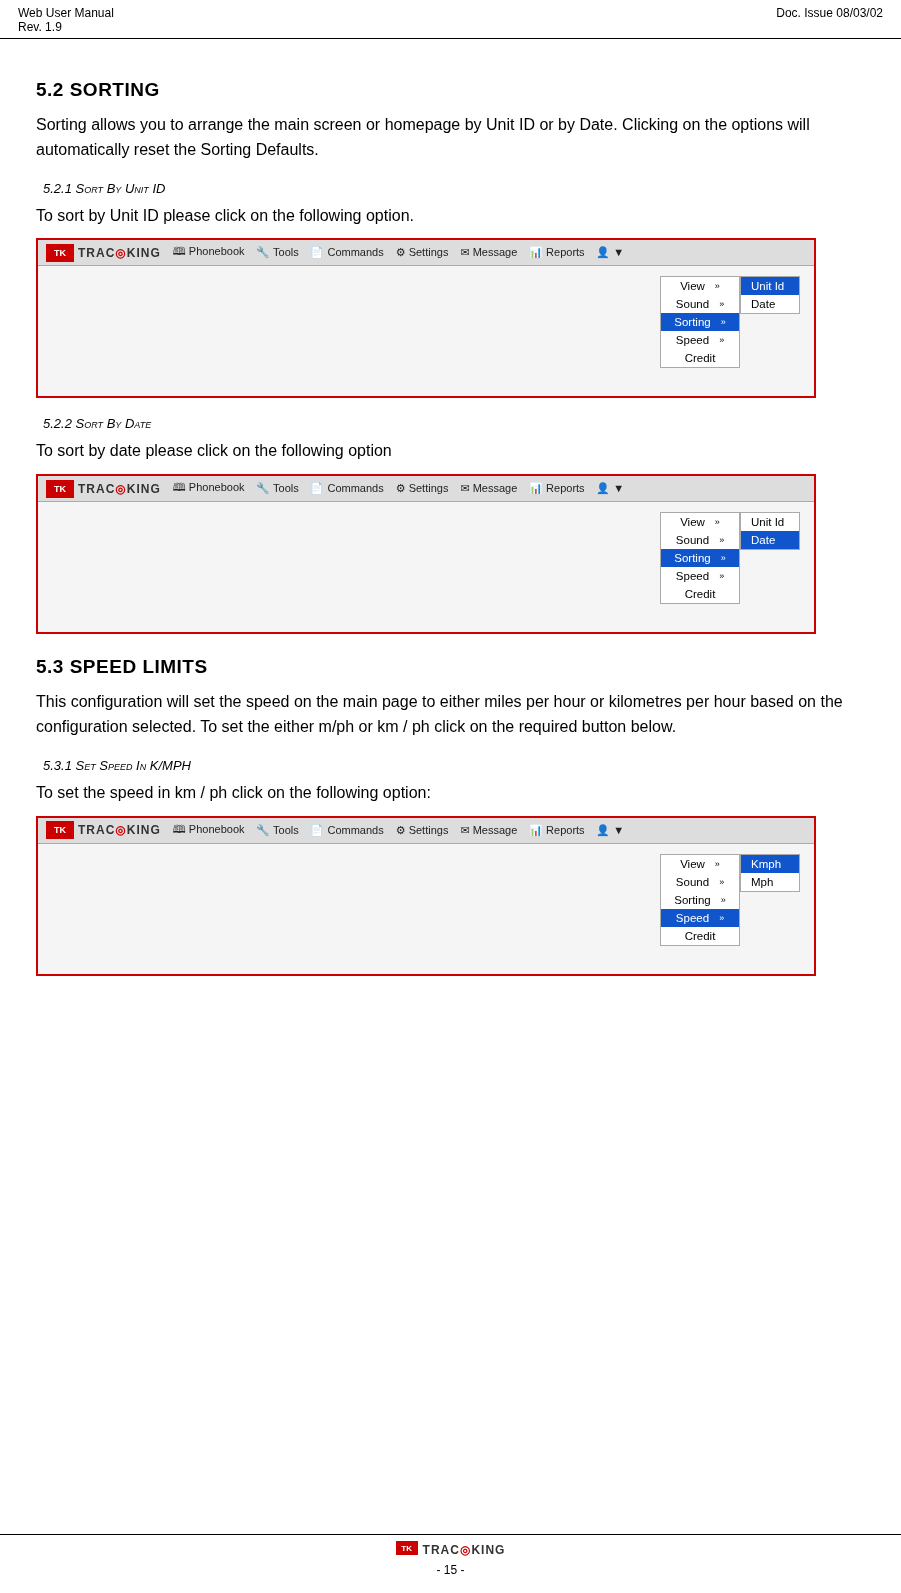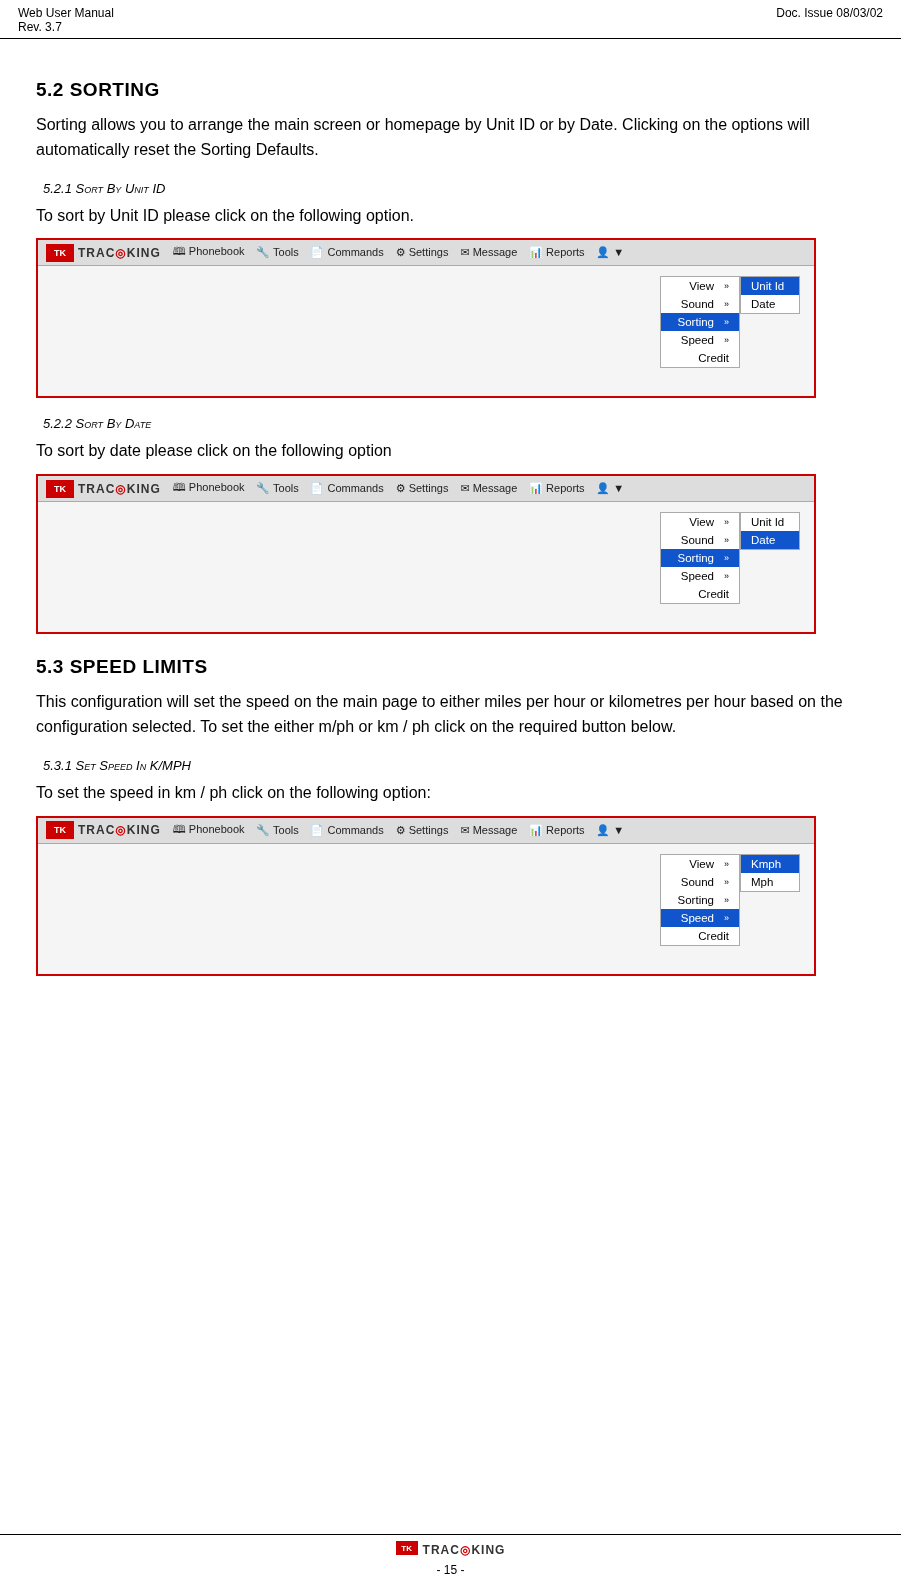"Rev. 3.7" div { text: 3.7 -> 1.9 }
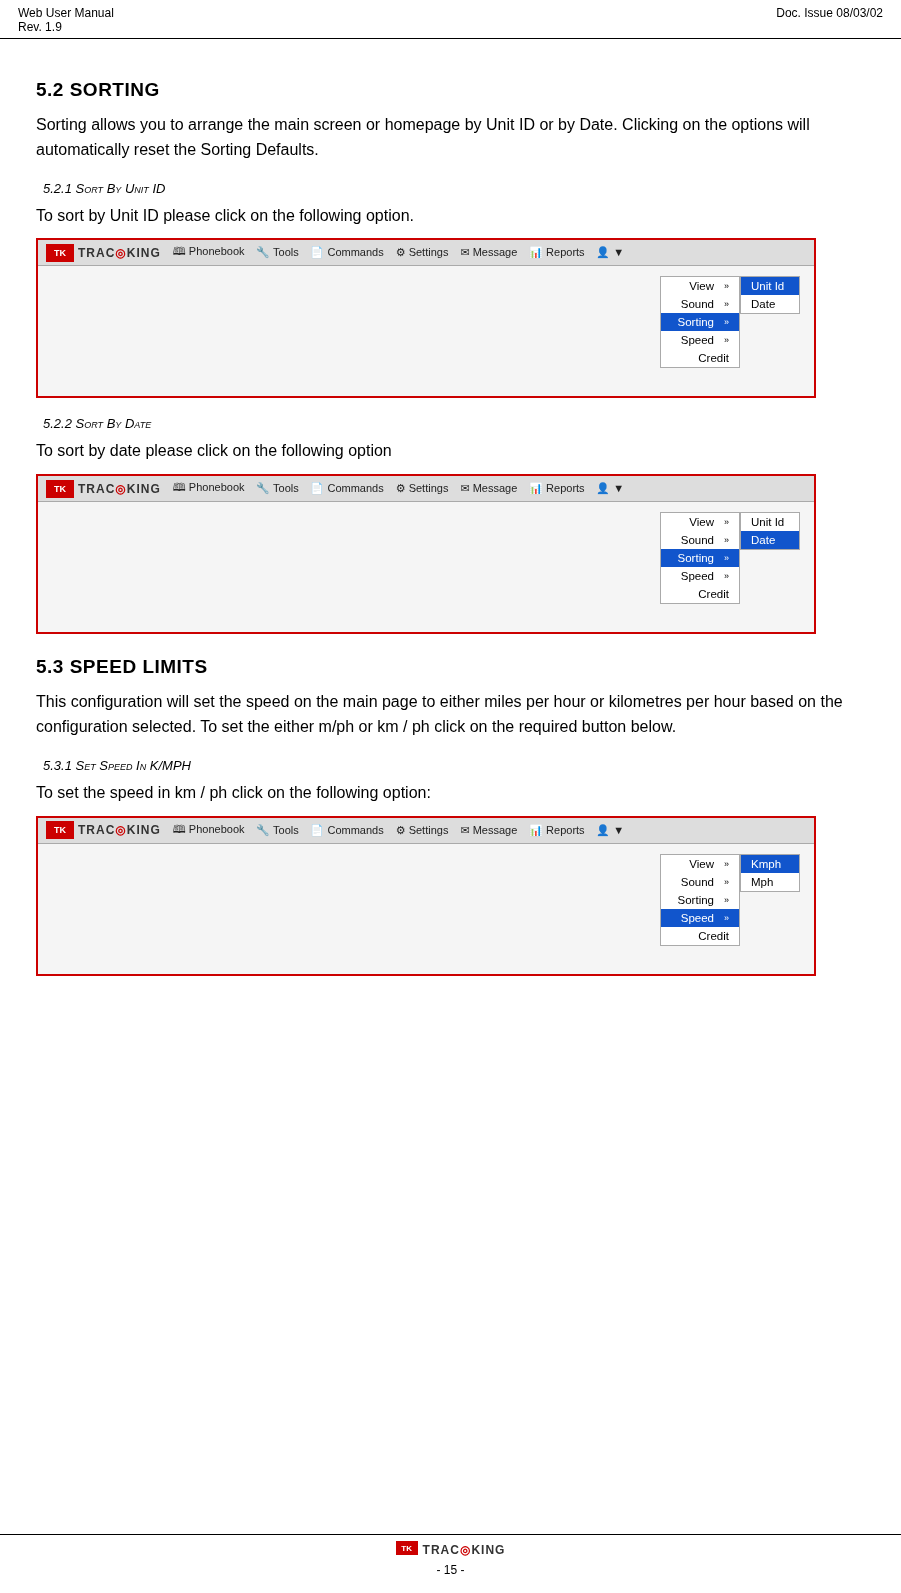"View" .dropdown-item { justify-content: flex-end -> center }
